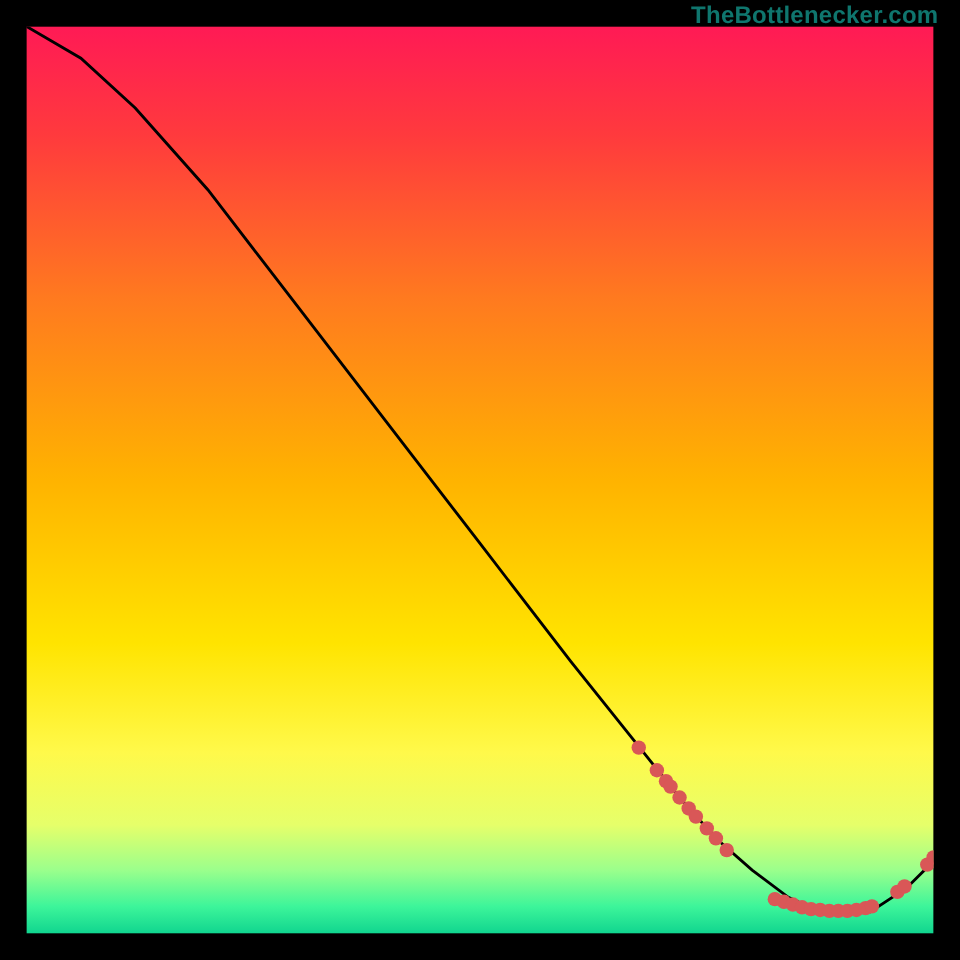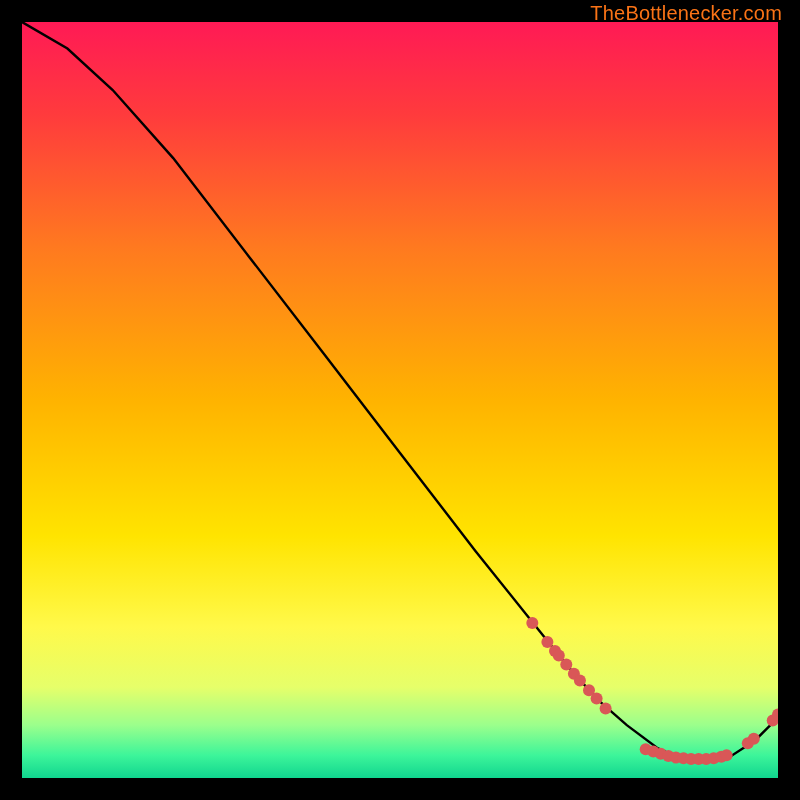"TheBottlenecker.com" .attribution { color: #f97316 -> #0f766e; font-weight: 400 -> 700 }
